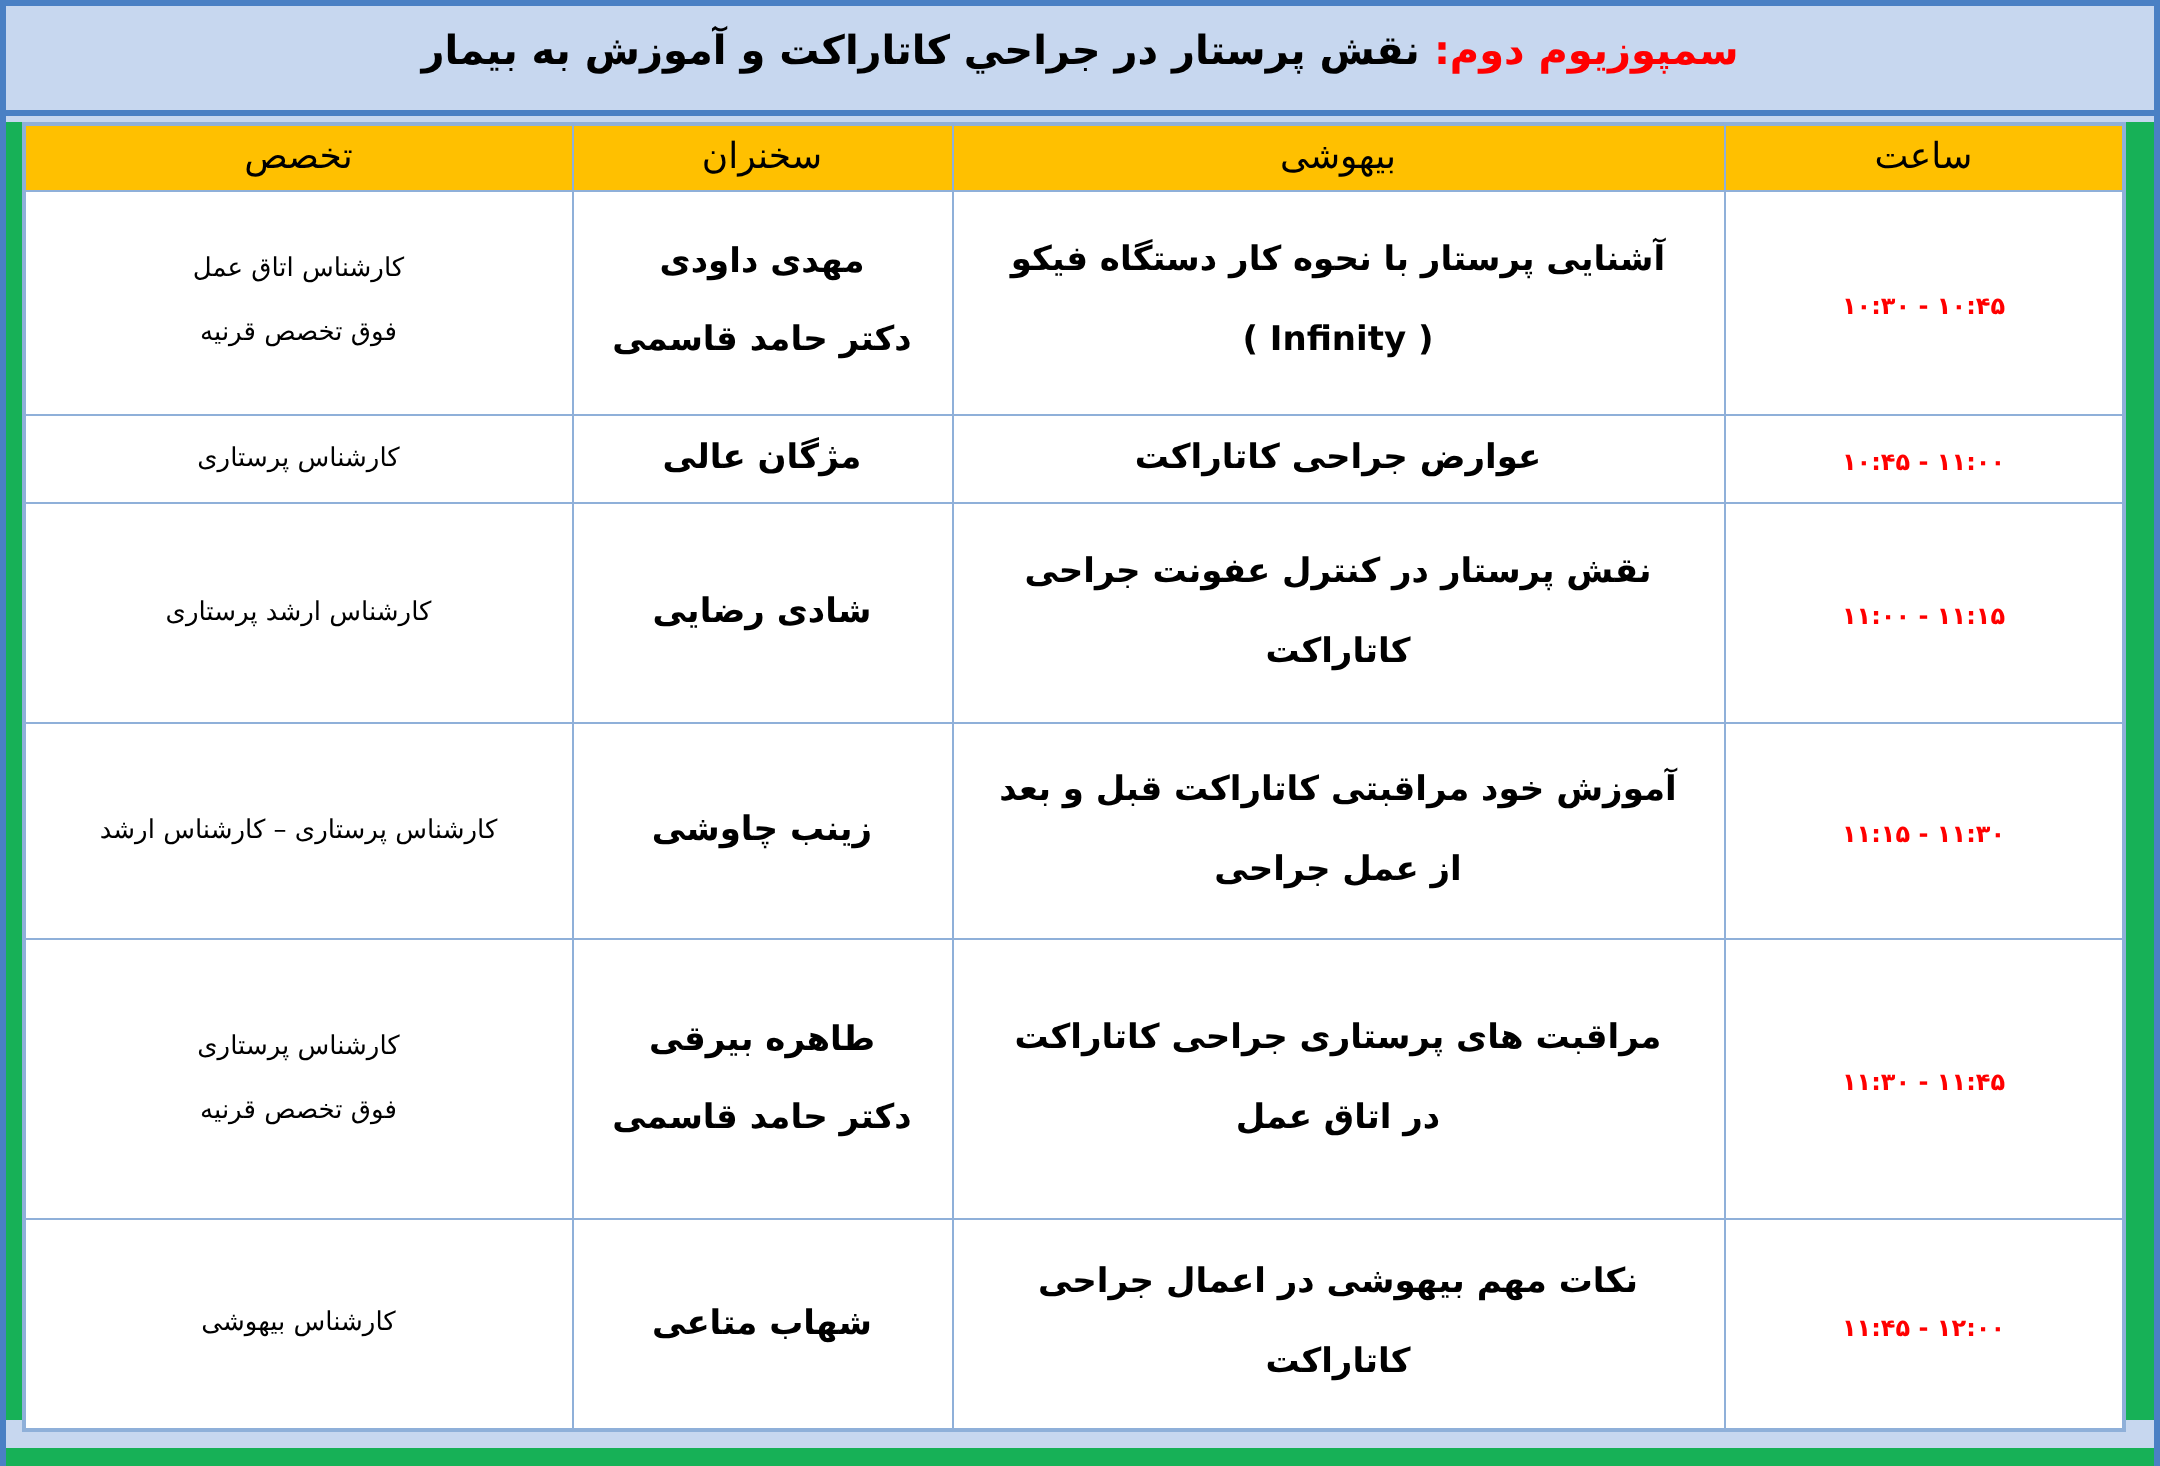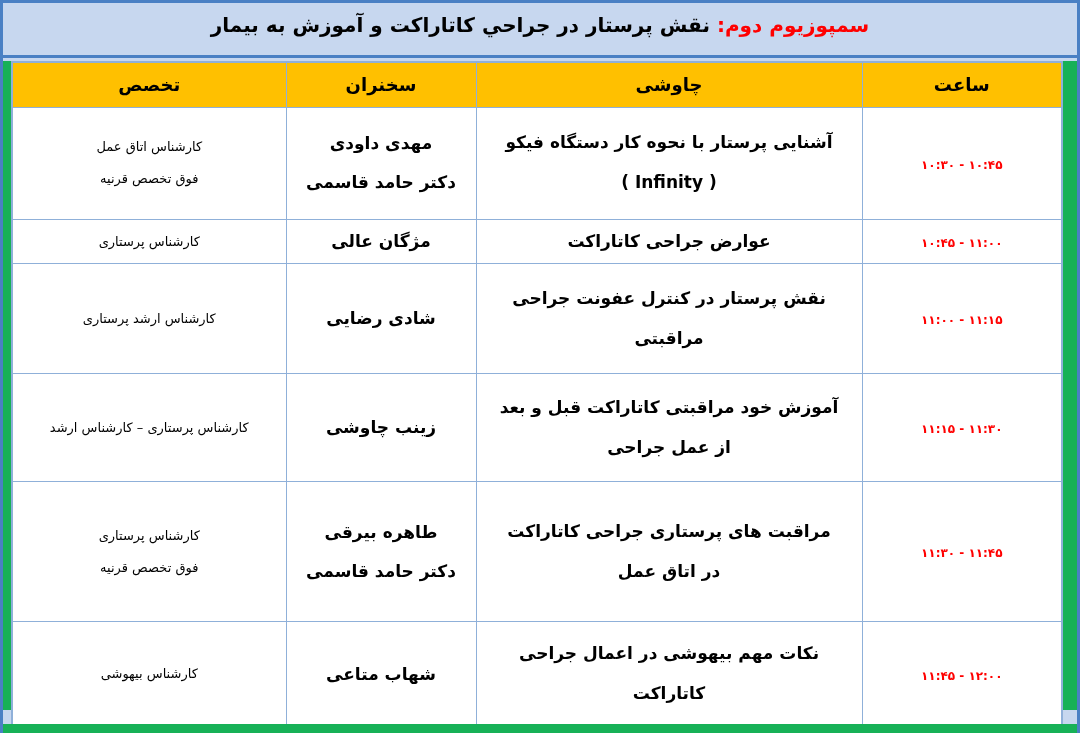"تخصص" th.col-head { font-weight: bold -> normal; height: 45px -> 33px }
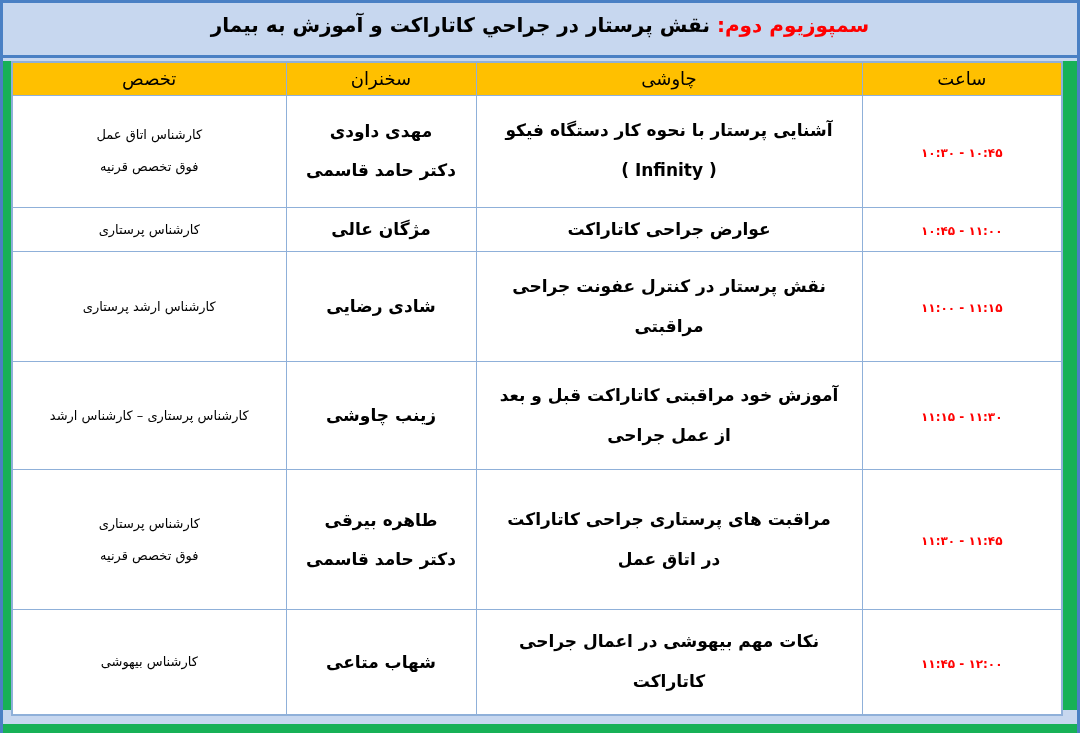"چاوشی" th.col-head { text: چاوشی -> بیهوشی }
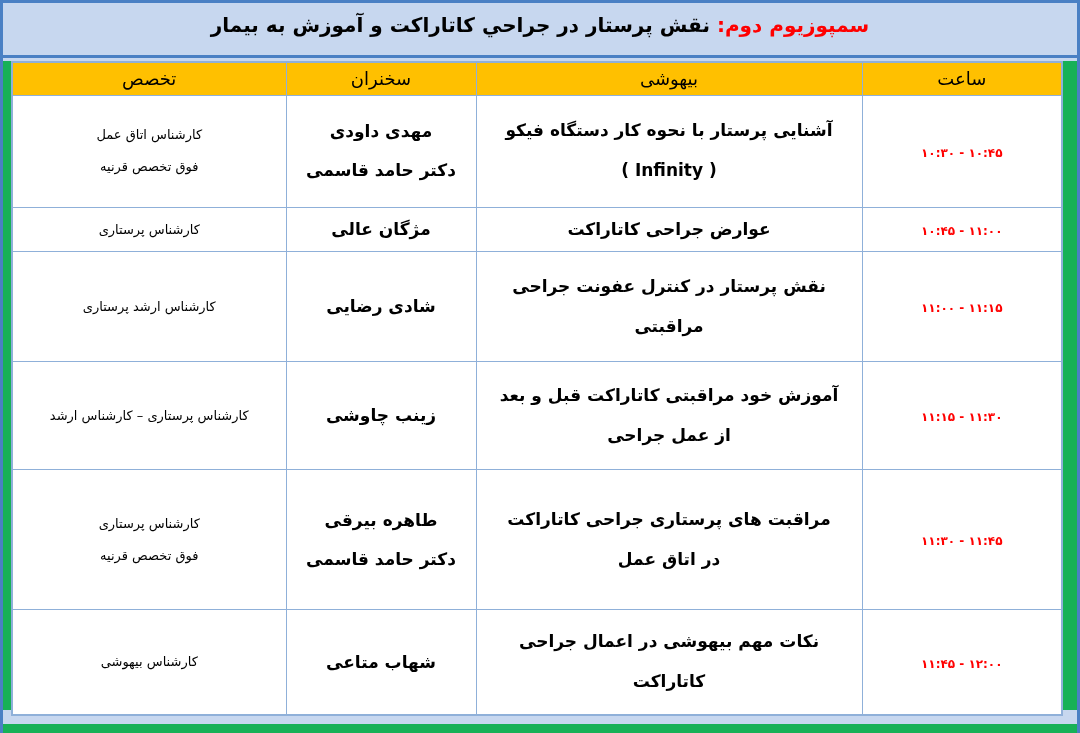"نقش پرستار در کنترل عفونت" span.cell-text { text: مراقبتی -> کاتاراکت }
